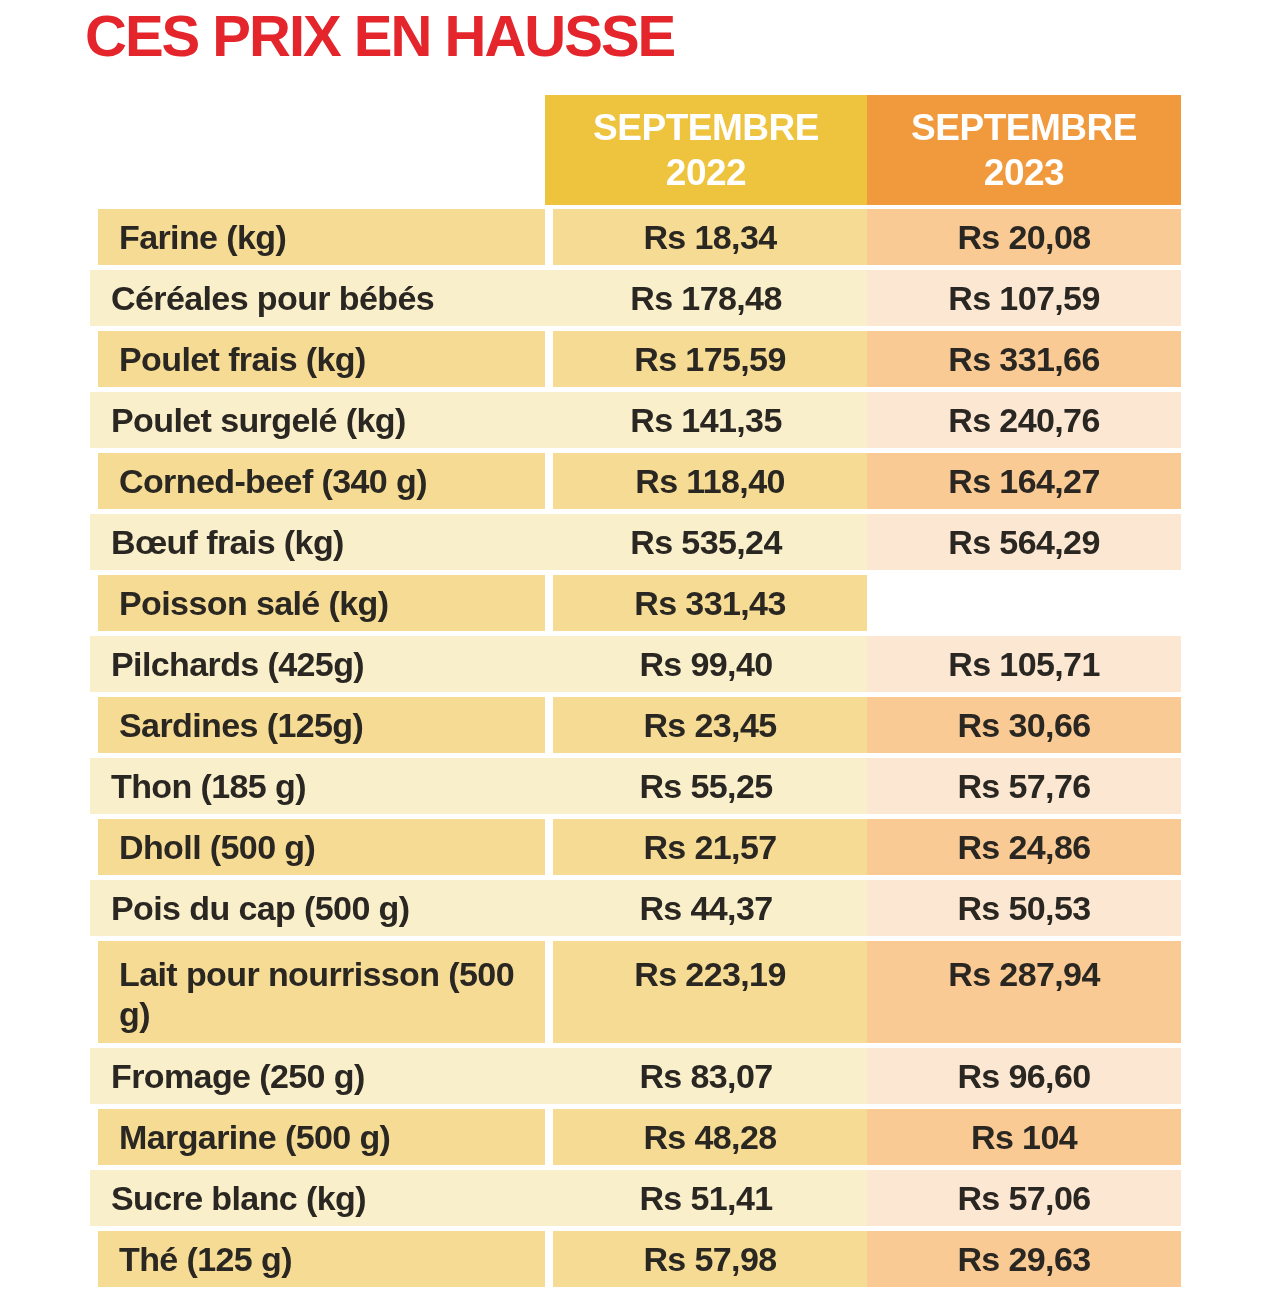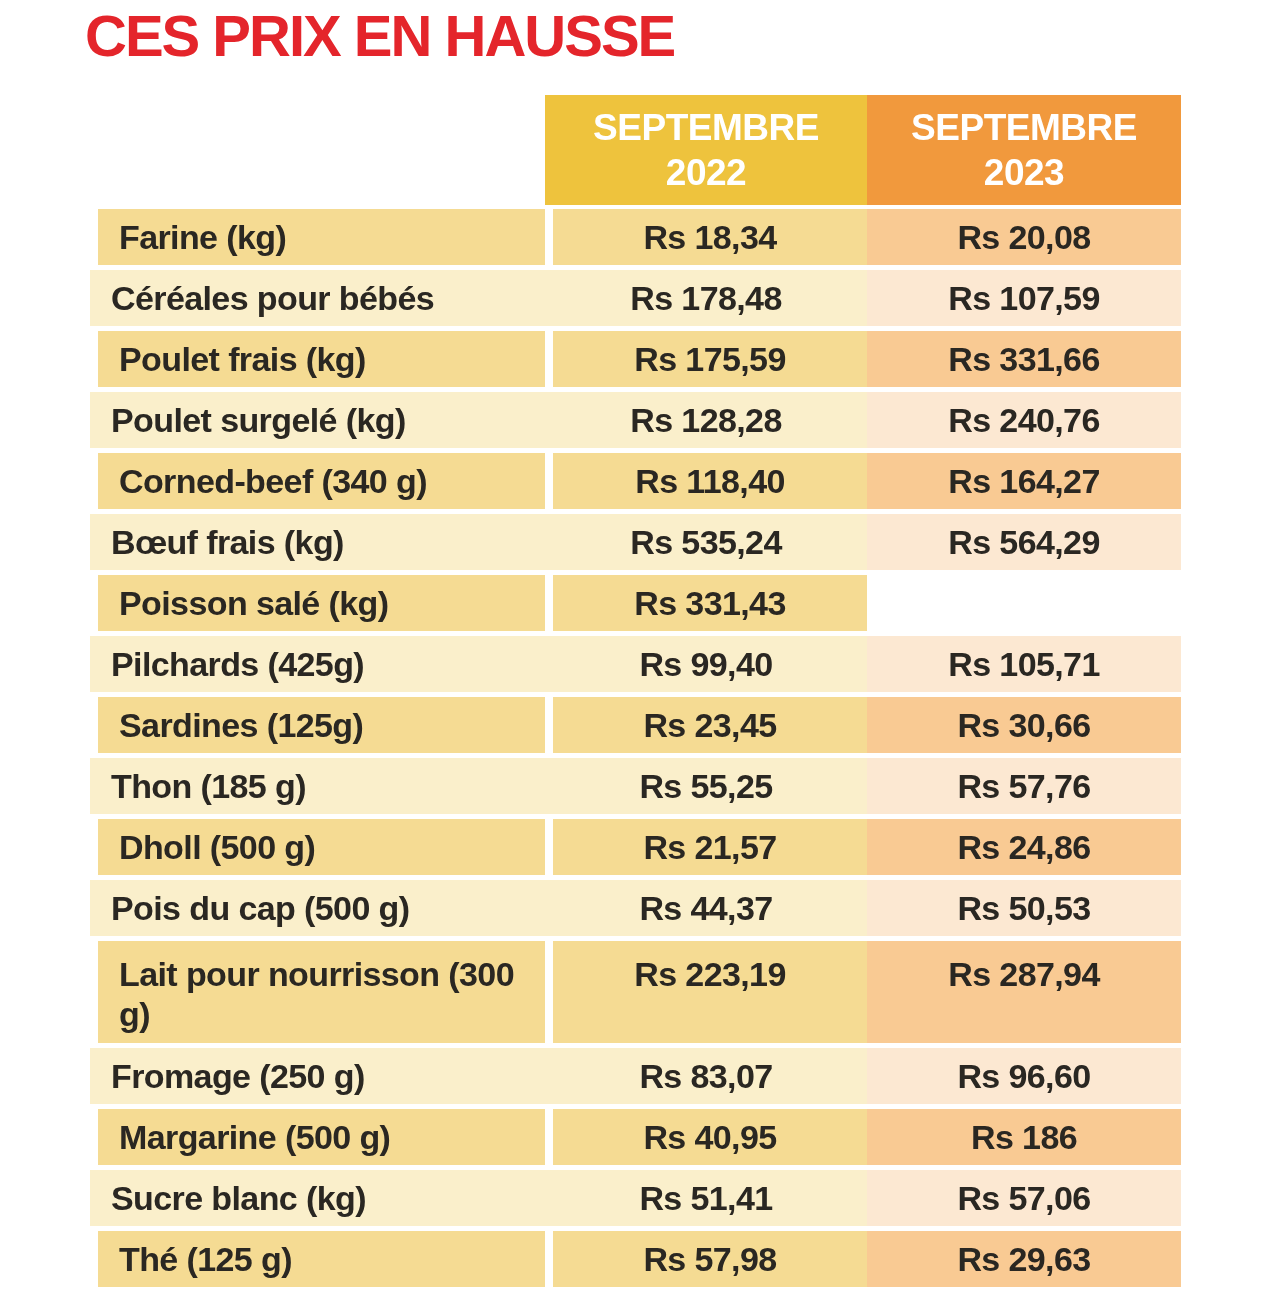"Rs 128,28" div.cell { text: 128,28 -> 141,35 }
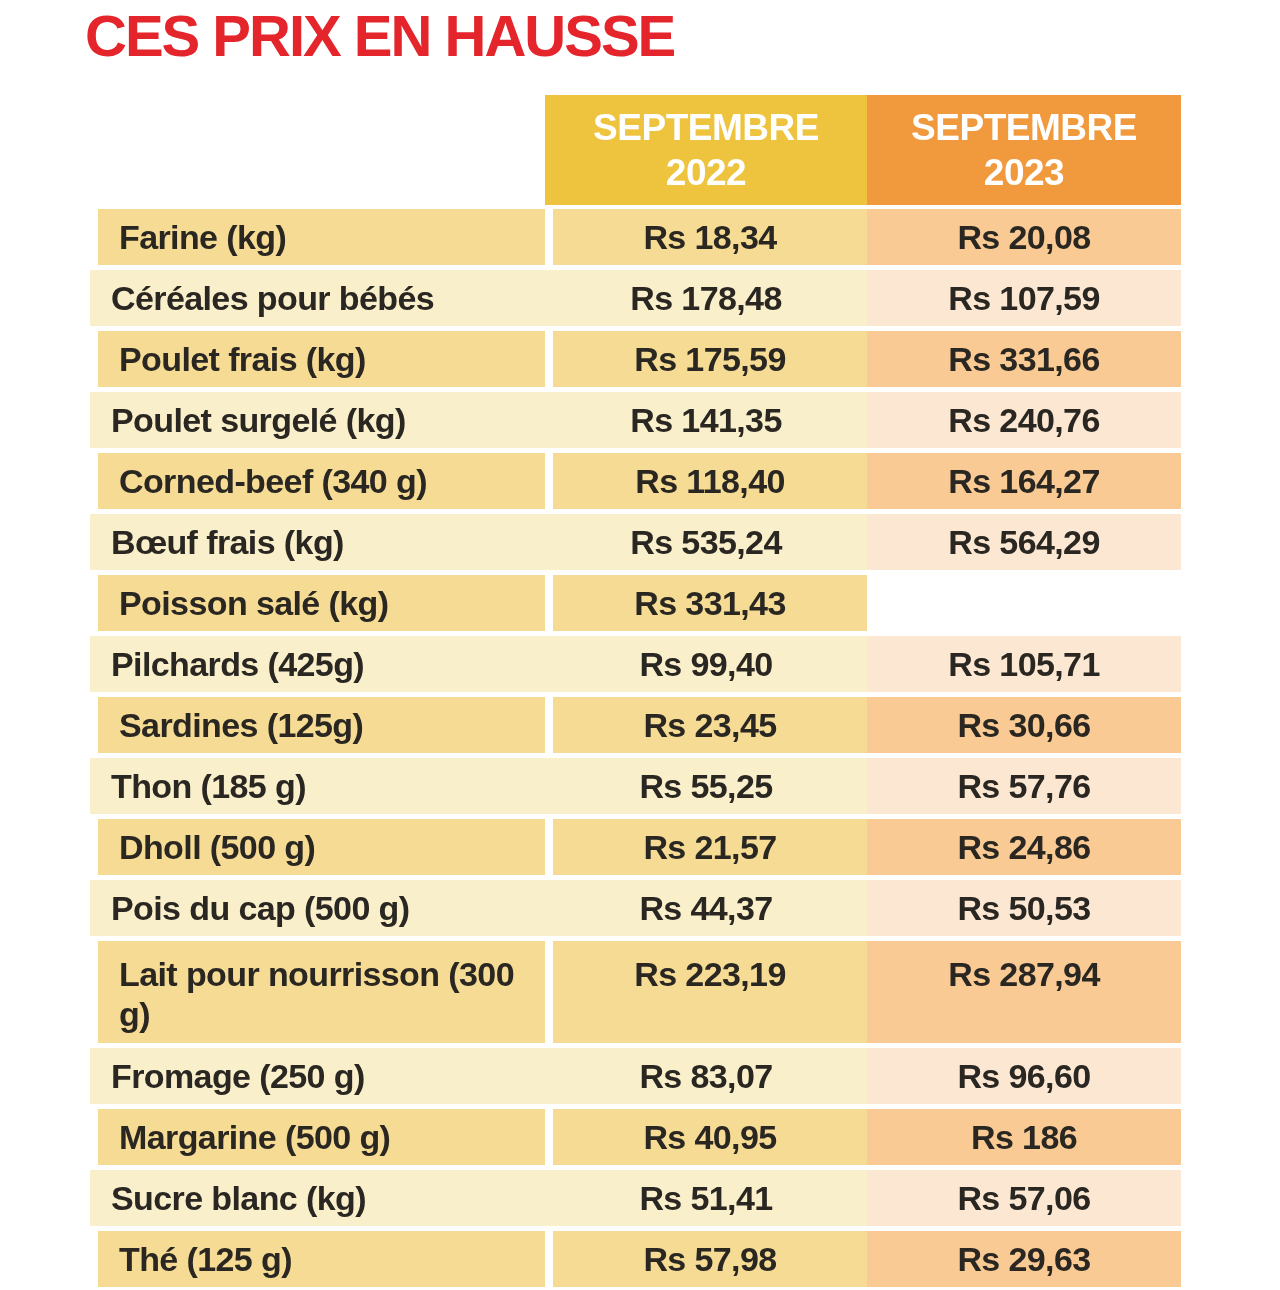"Lait pour nourrisson (300 g)" div.cell { text: 300 -> 500 }
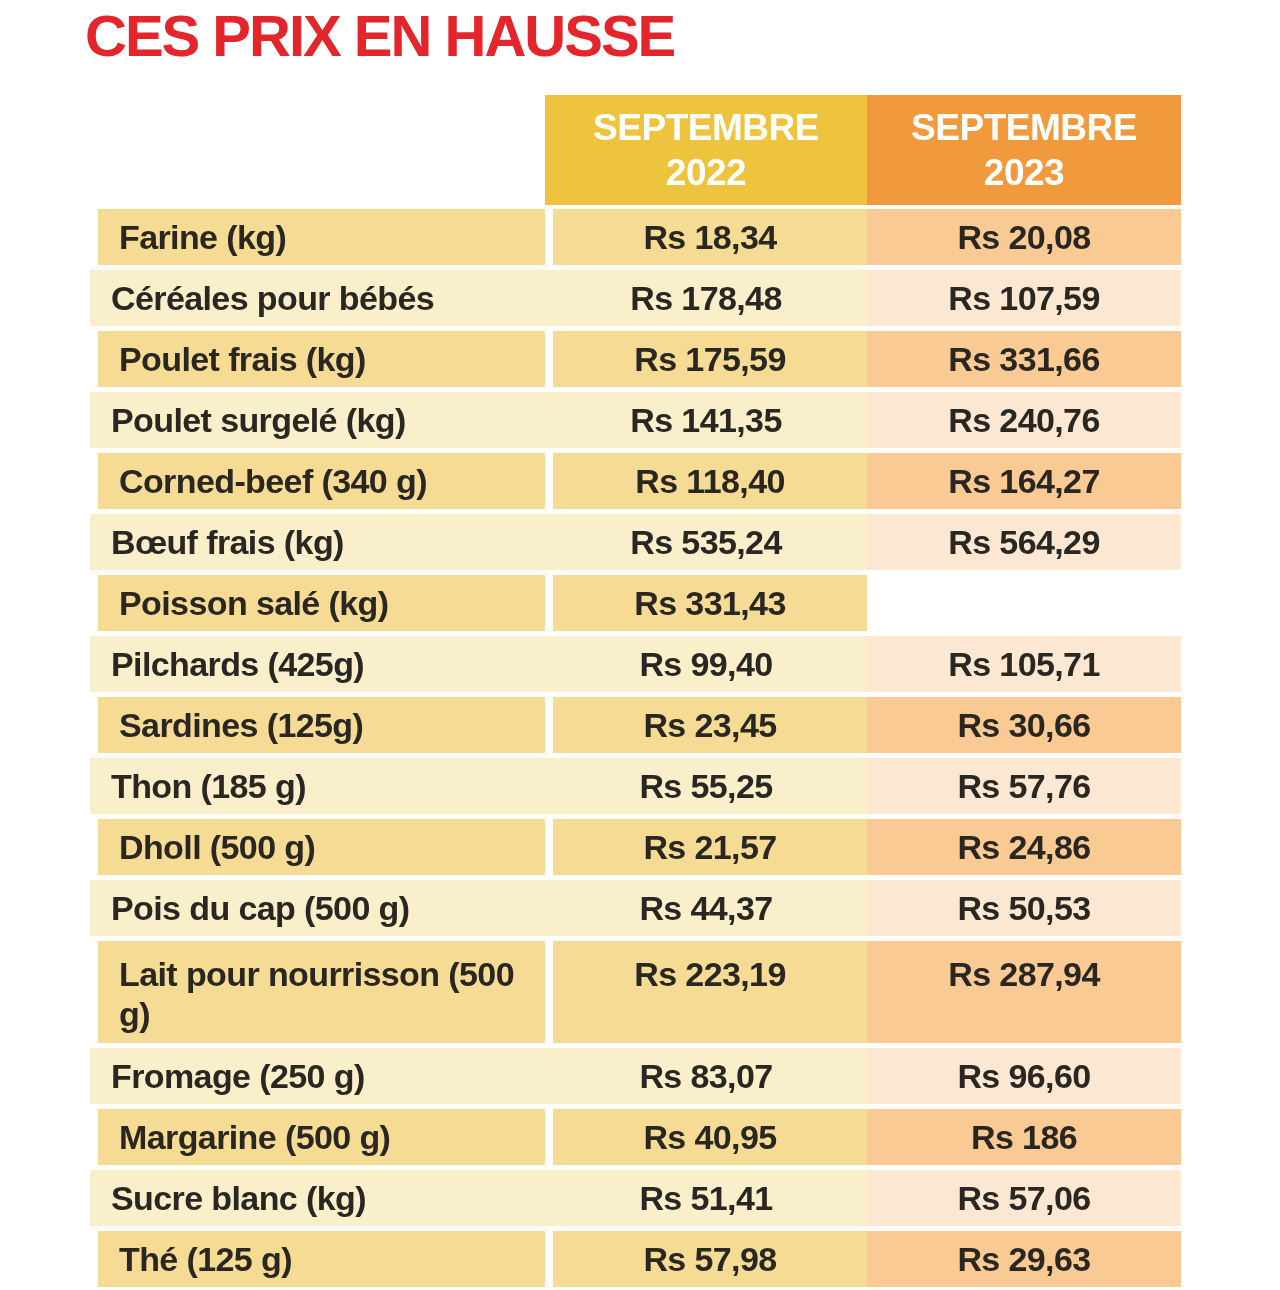"Rs 40,95" div.cell { text: 40,95 -> 48,28 }
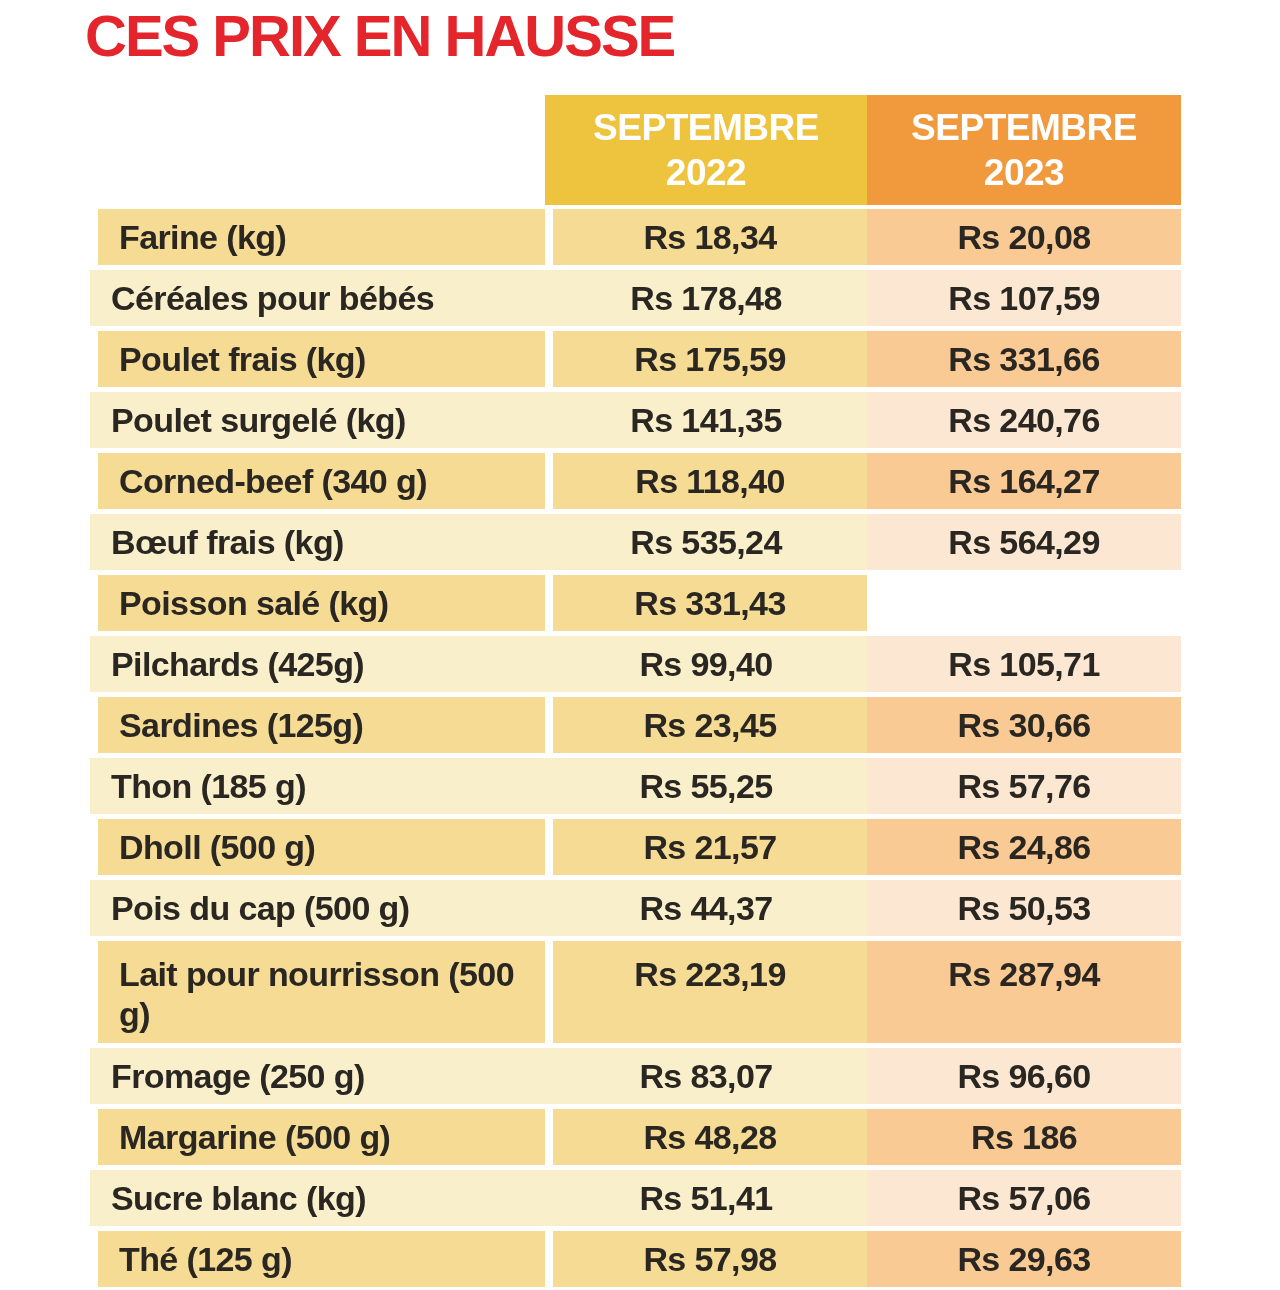"Rs 186" div.cell { text: 186 -> 104 }
